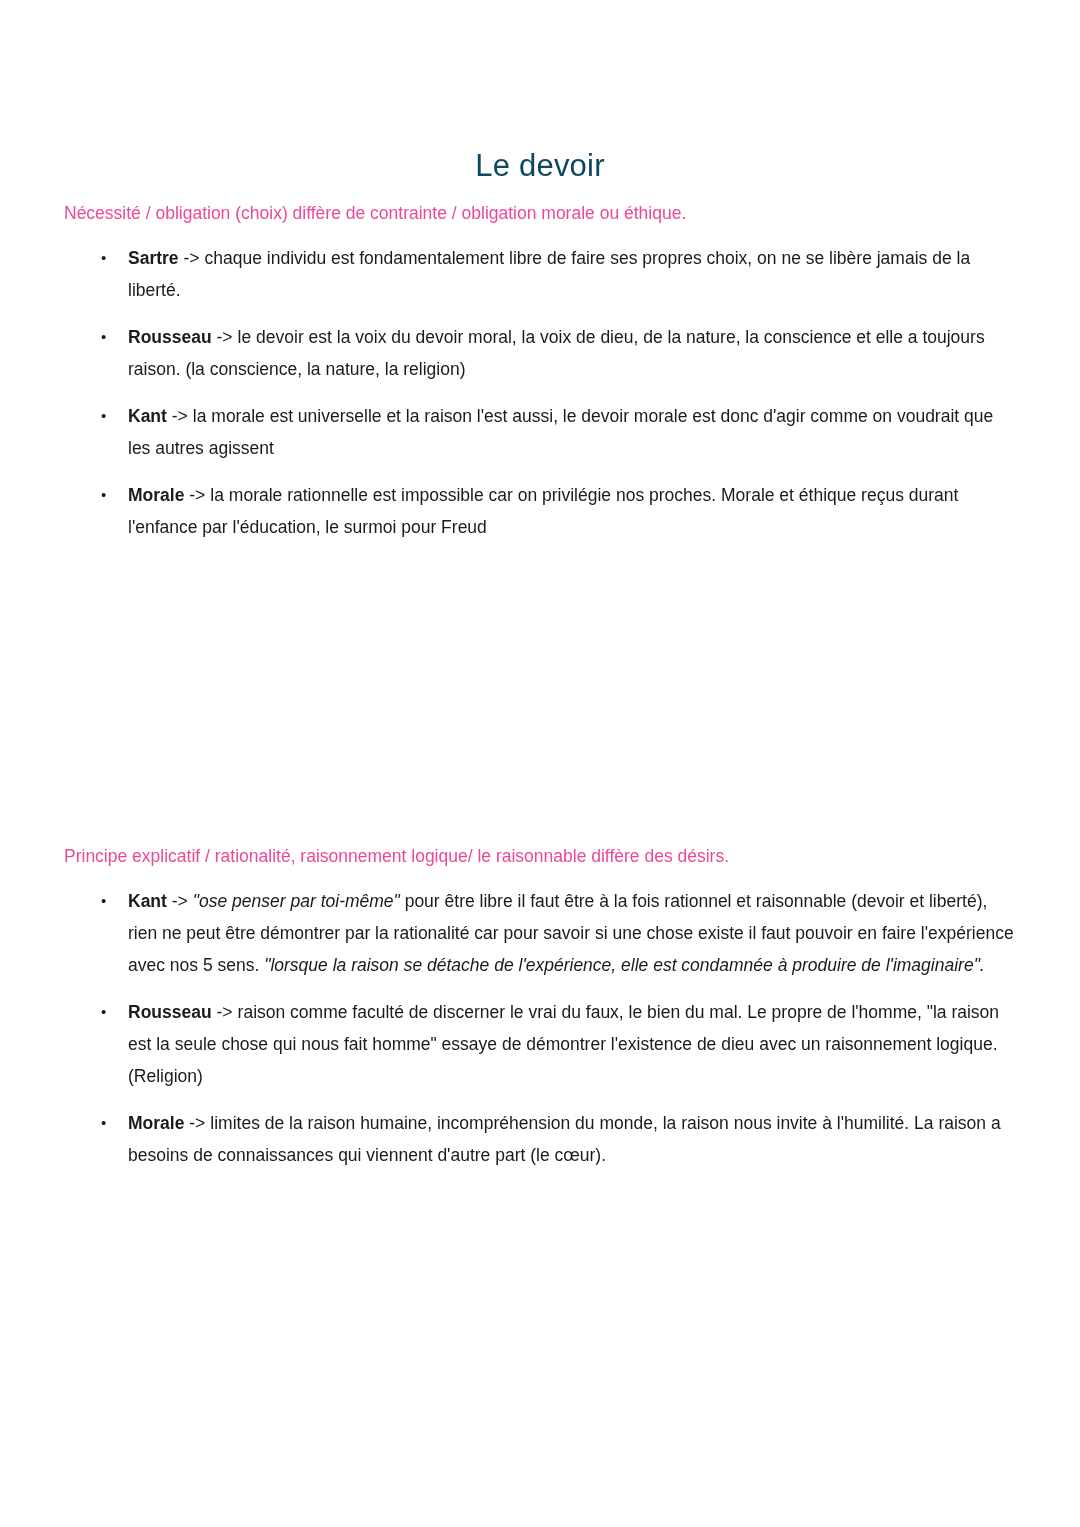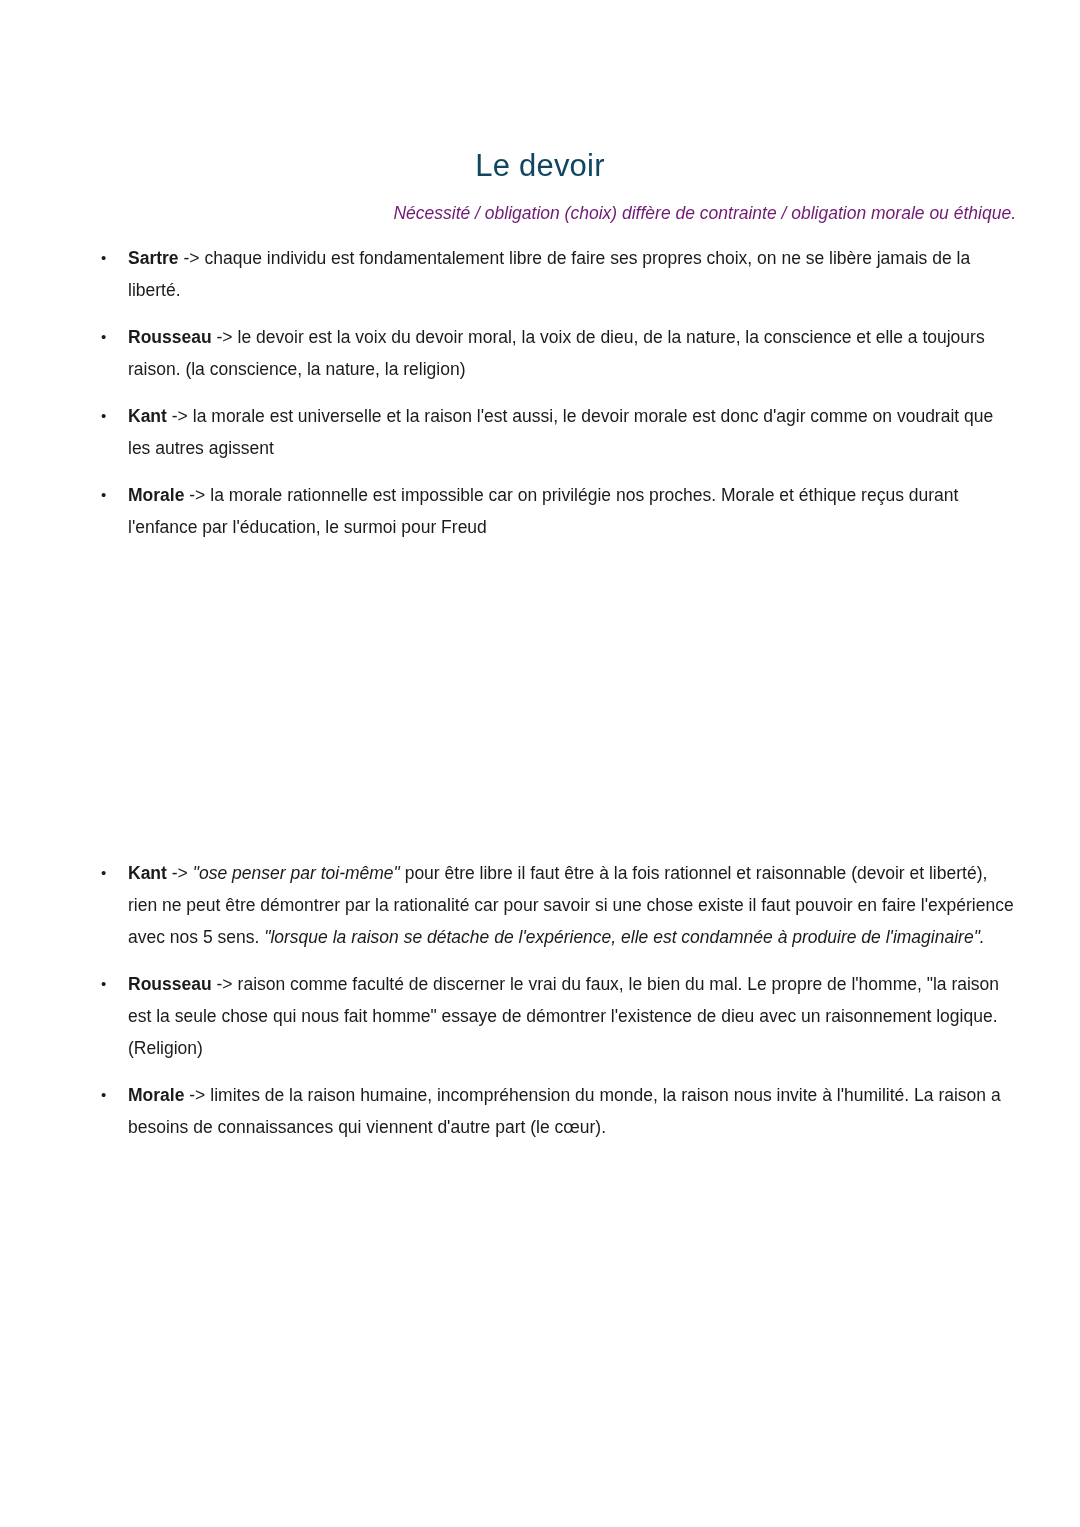"Nécessité / obligation (choix) diffère" .section-subtitle { color: #701a75 -> #ec4899; font-style: italic -> none; text-align: right -> left }
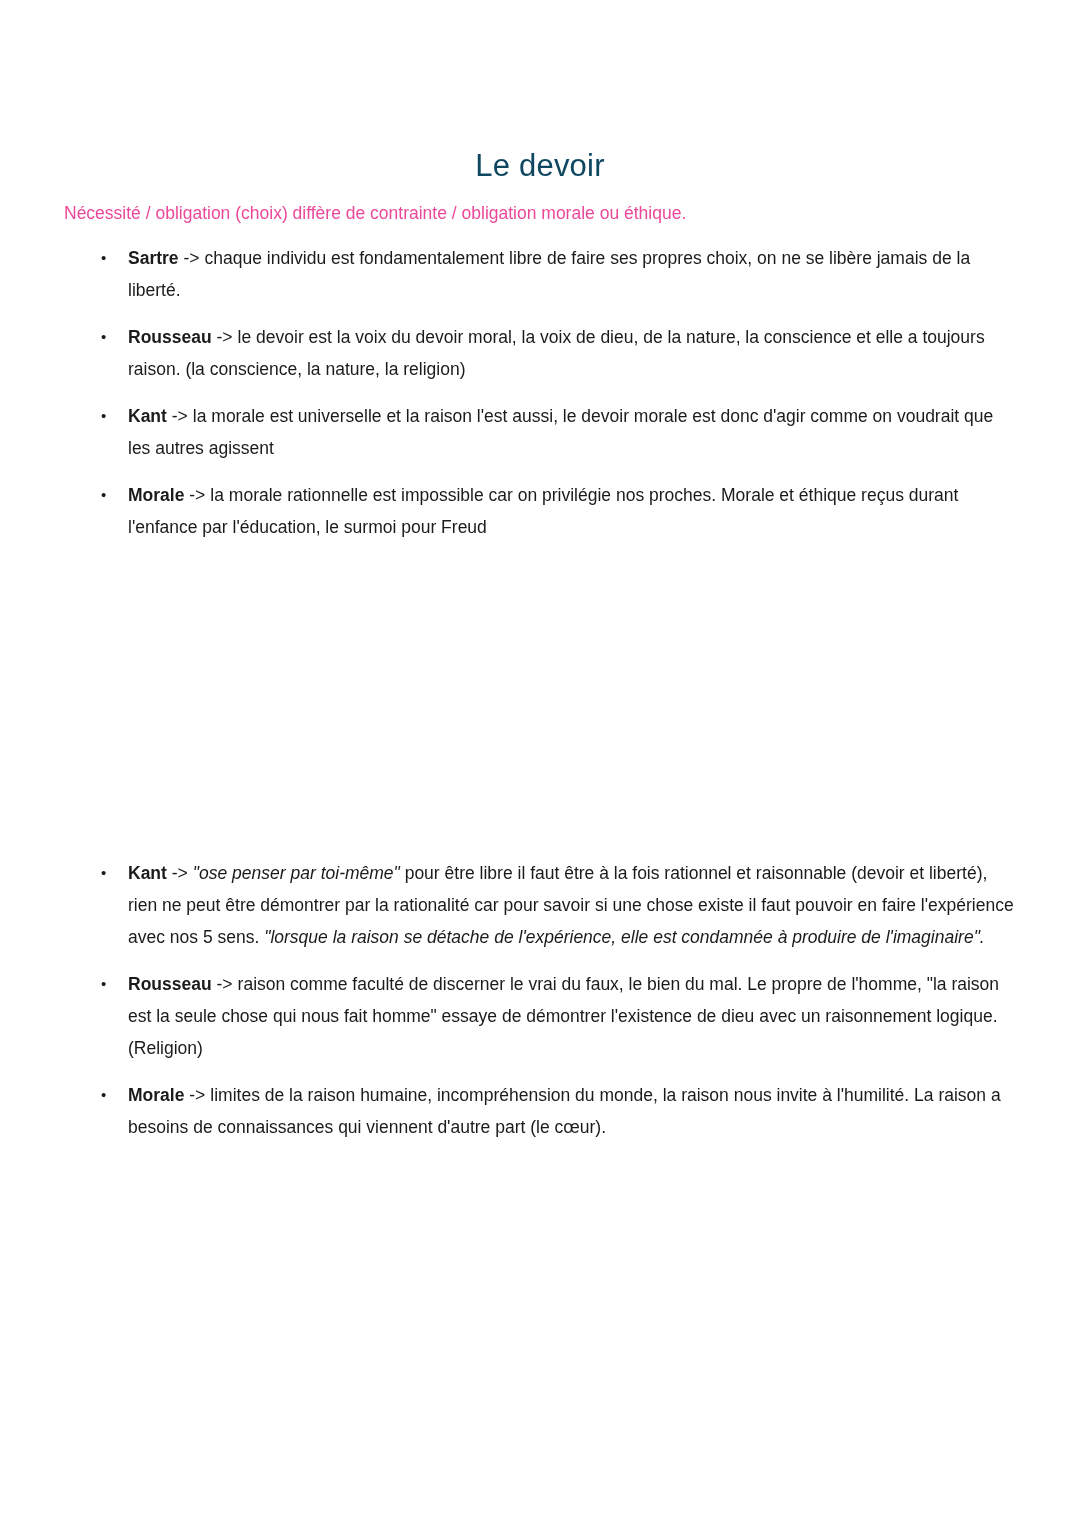"Principe explicatif / rationalité," p.section-subtitle { html: none -> <p>Principe explicatif / rationalité, raisonnement logique/ le raisonnable diffère des désirs.</p> }
